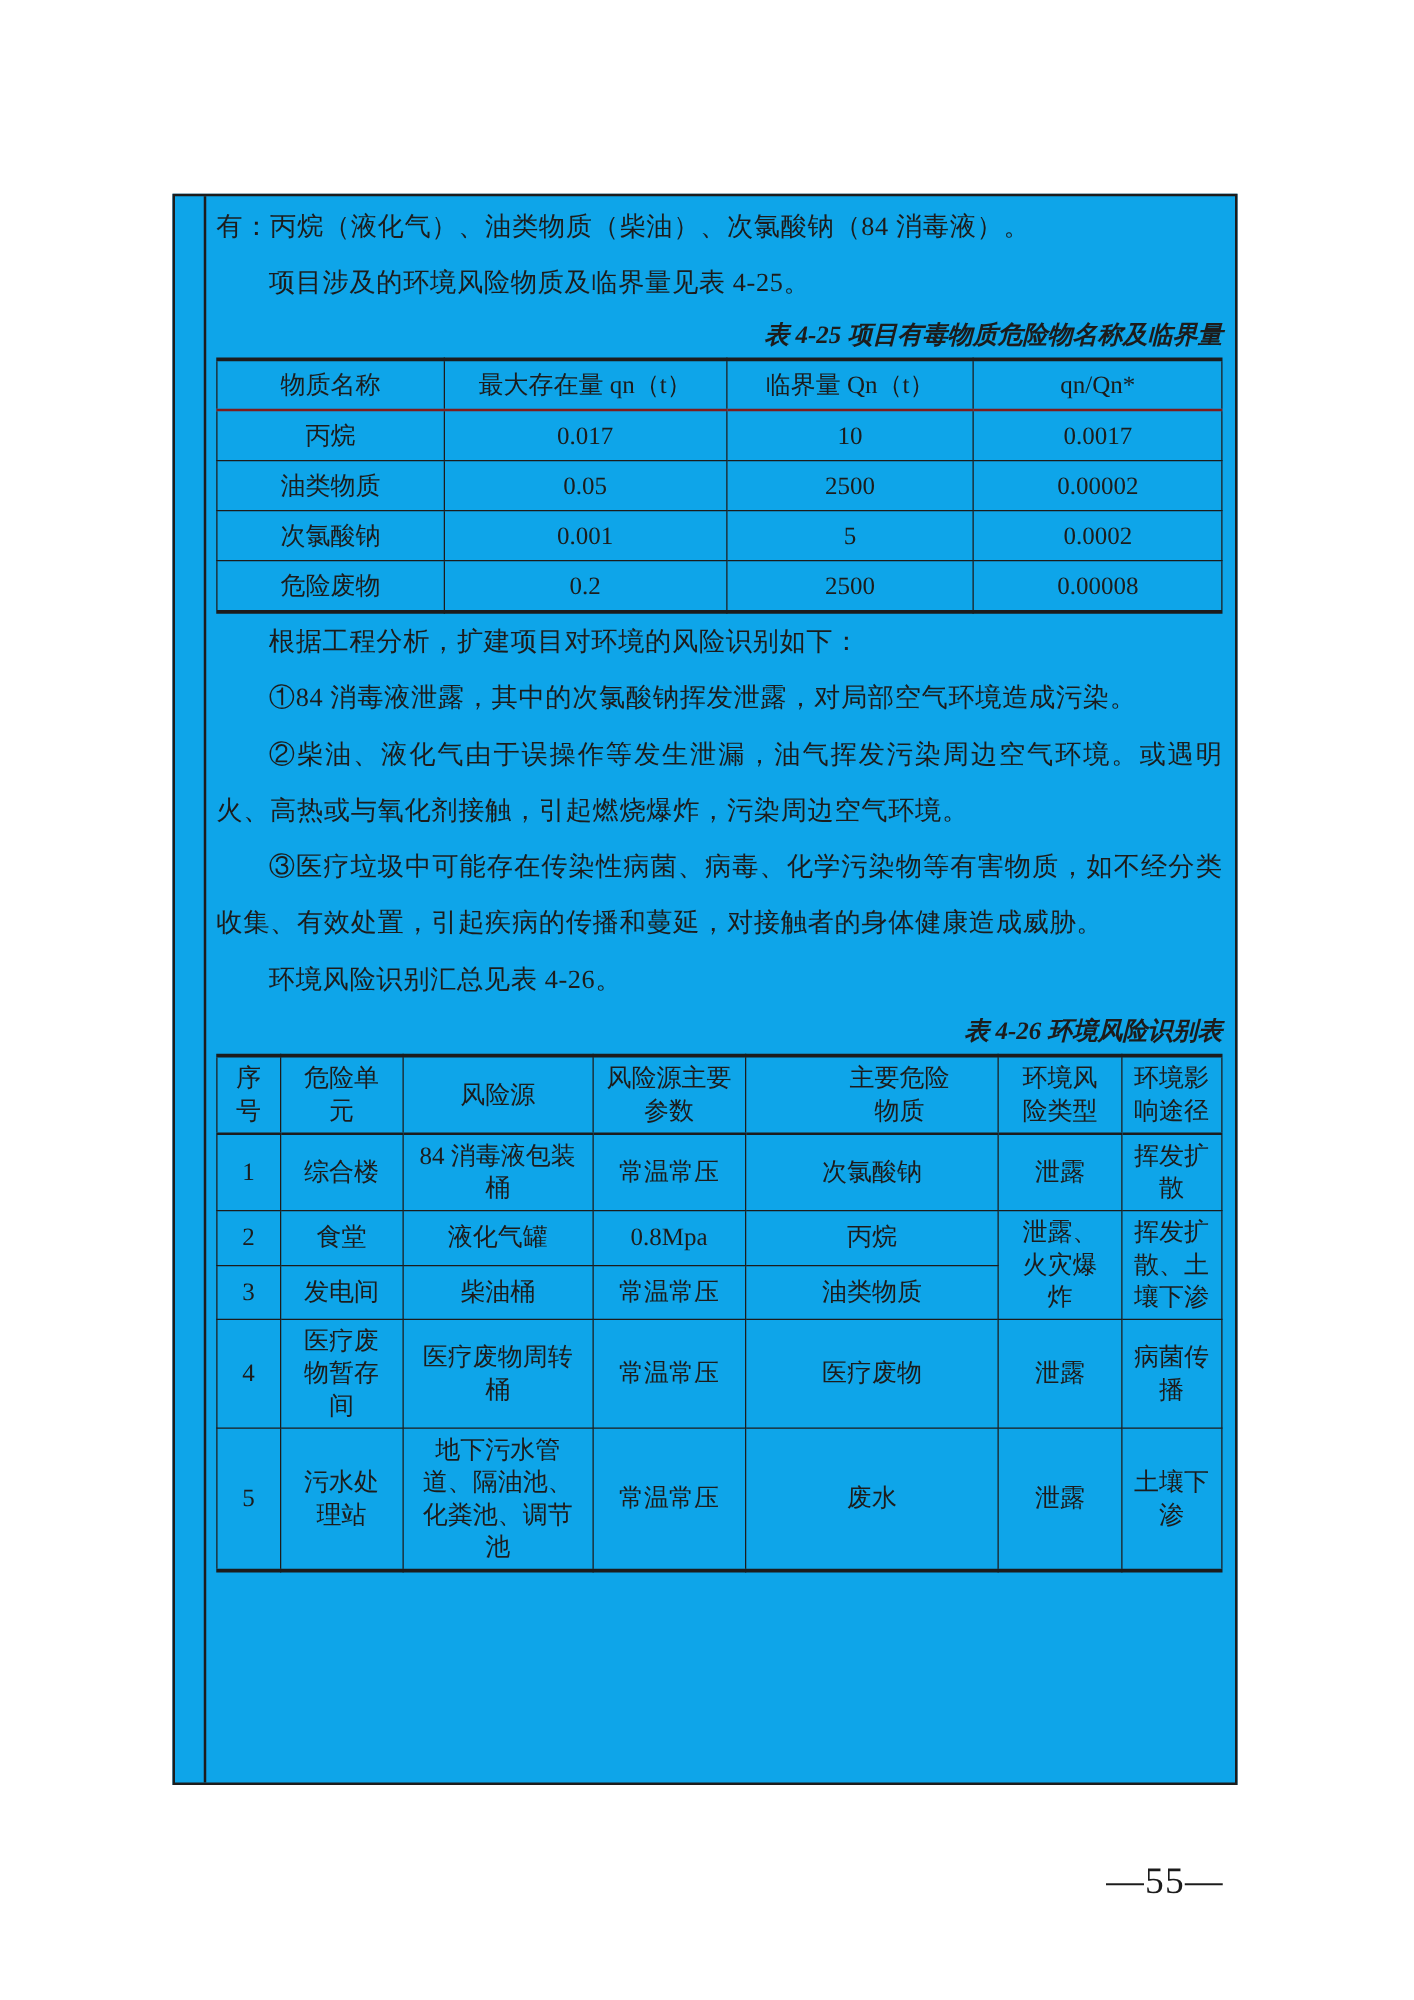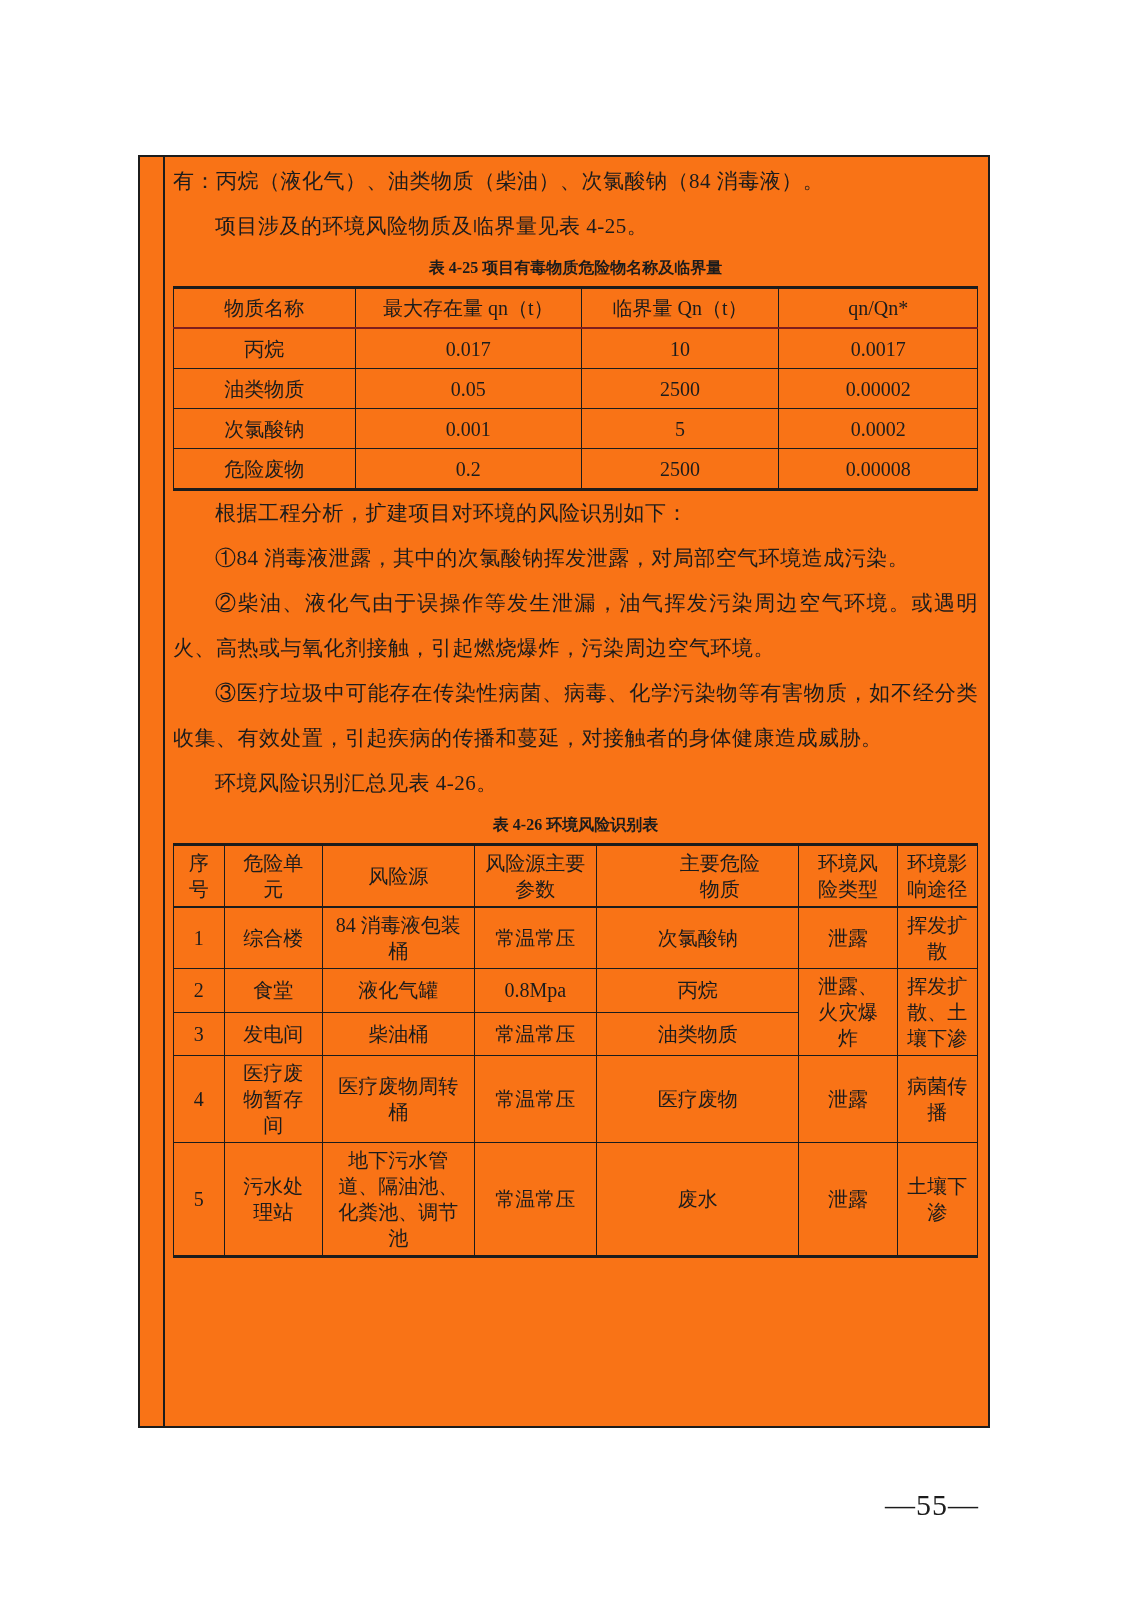"有：丙烷（液化气）、油类物质（柴油）、次氯酸钠（84 消毒液）。" .page-frame { background: #f97316 -> #0ea5e9 }
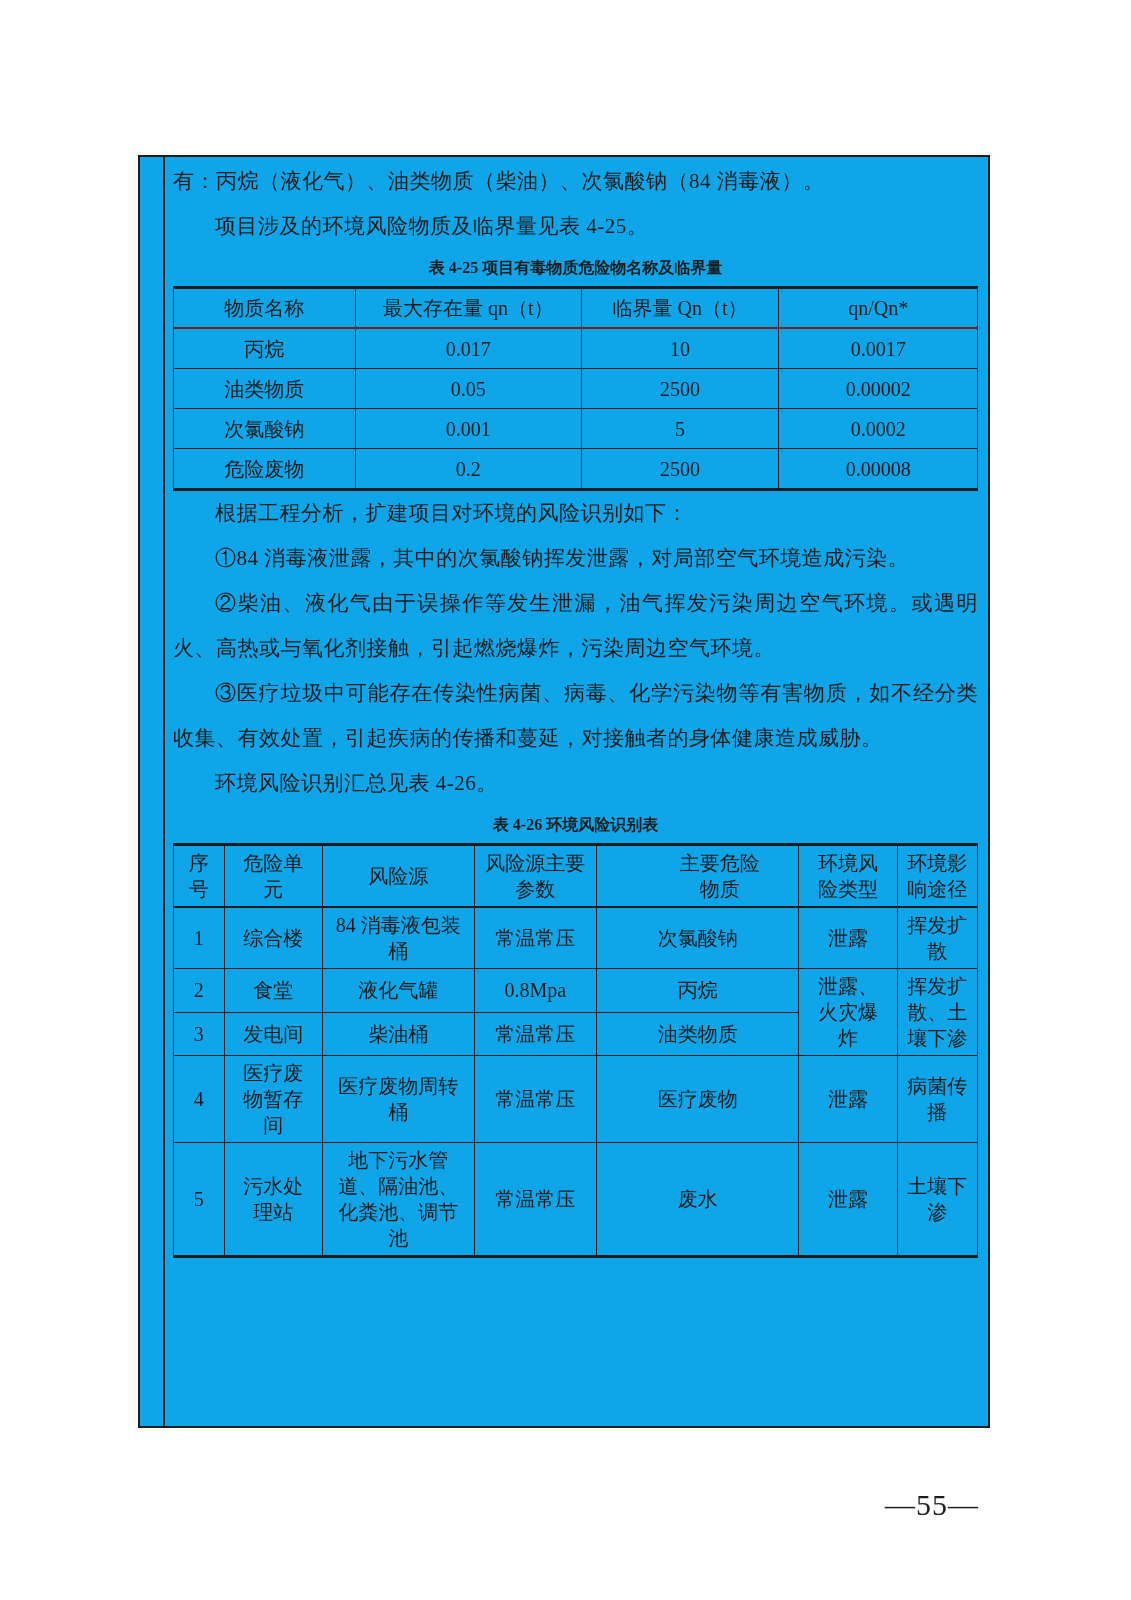"表 4-25 项目有毒物质危险物名称及临界量" .tbl-title { font-size: 16px -> 20px; font-style: none -> italic; text-align: center -> right }
